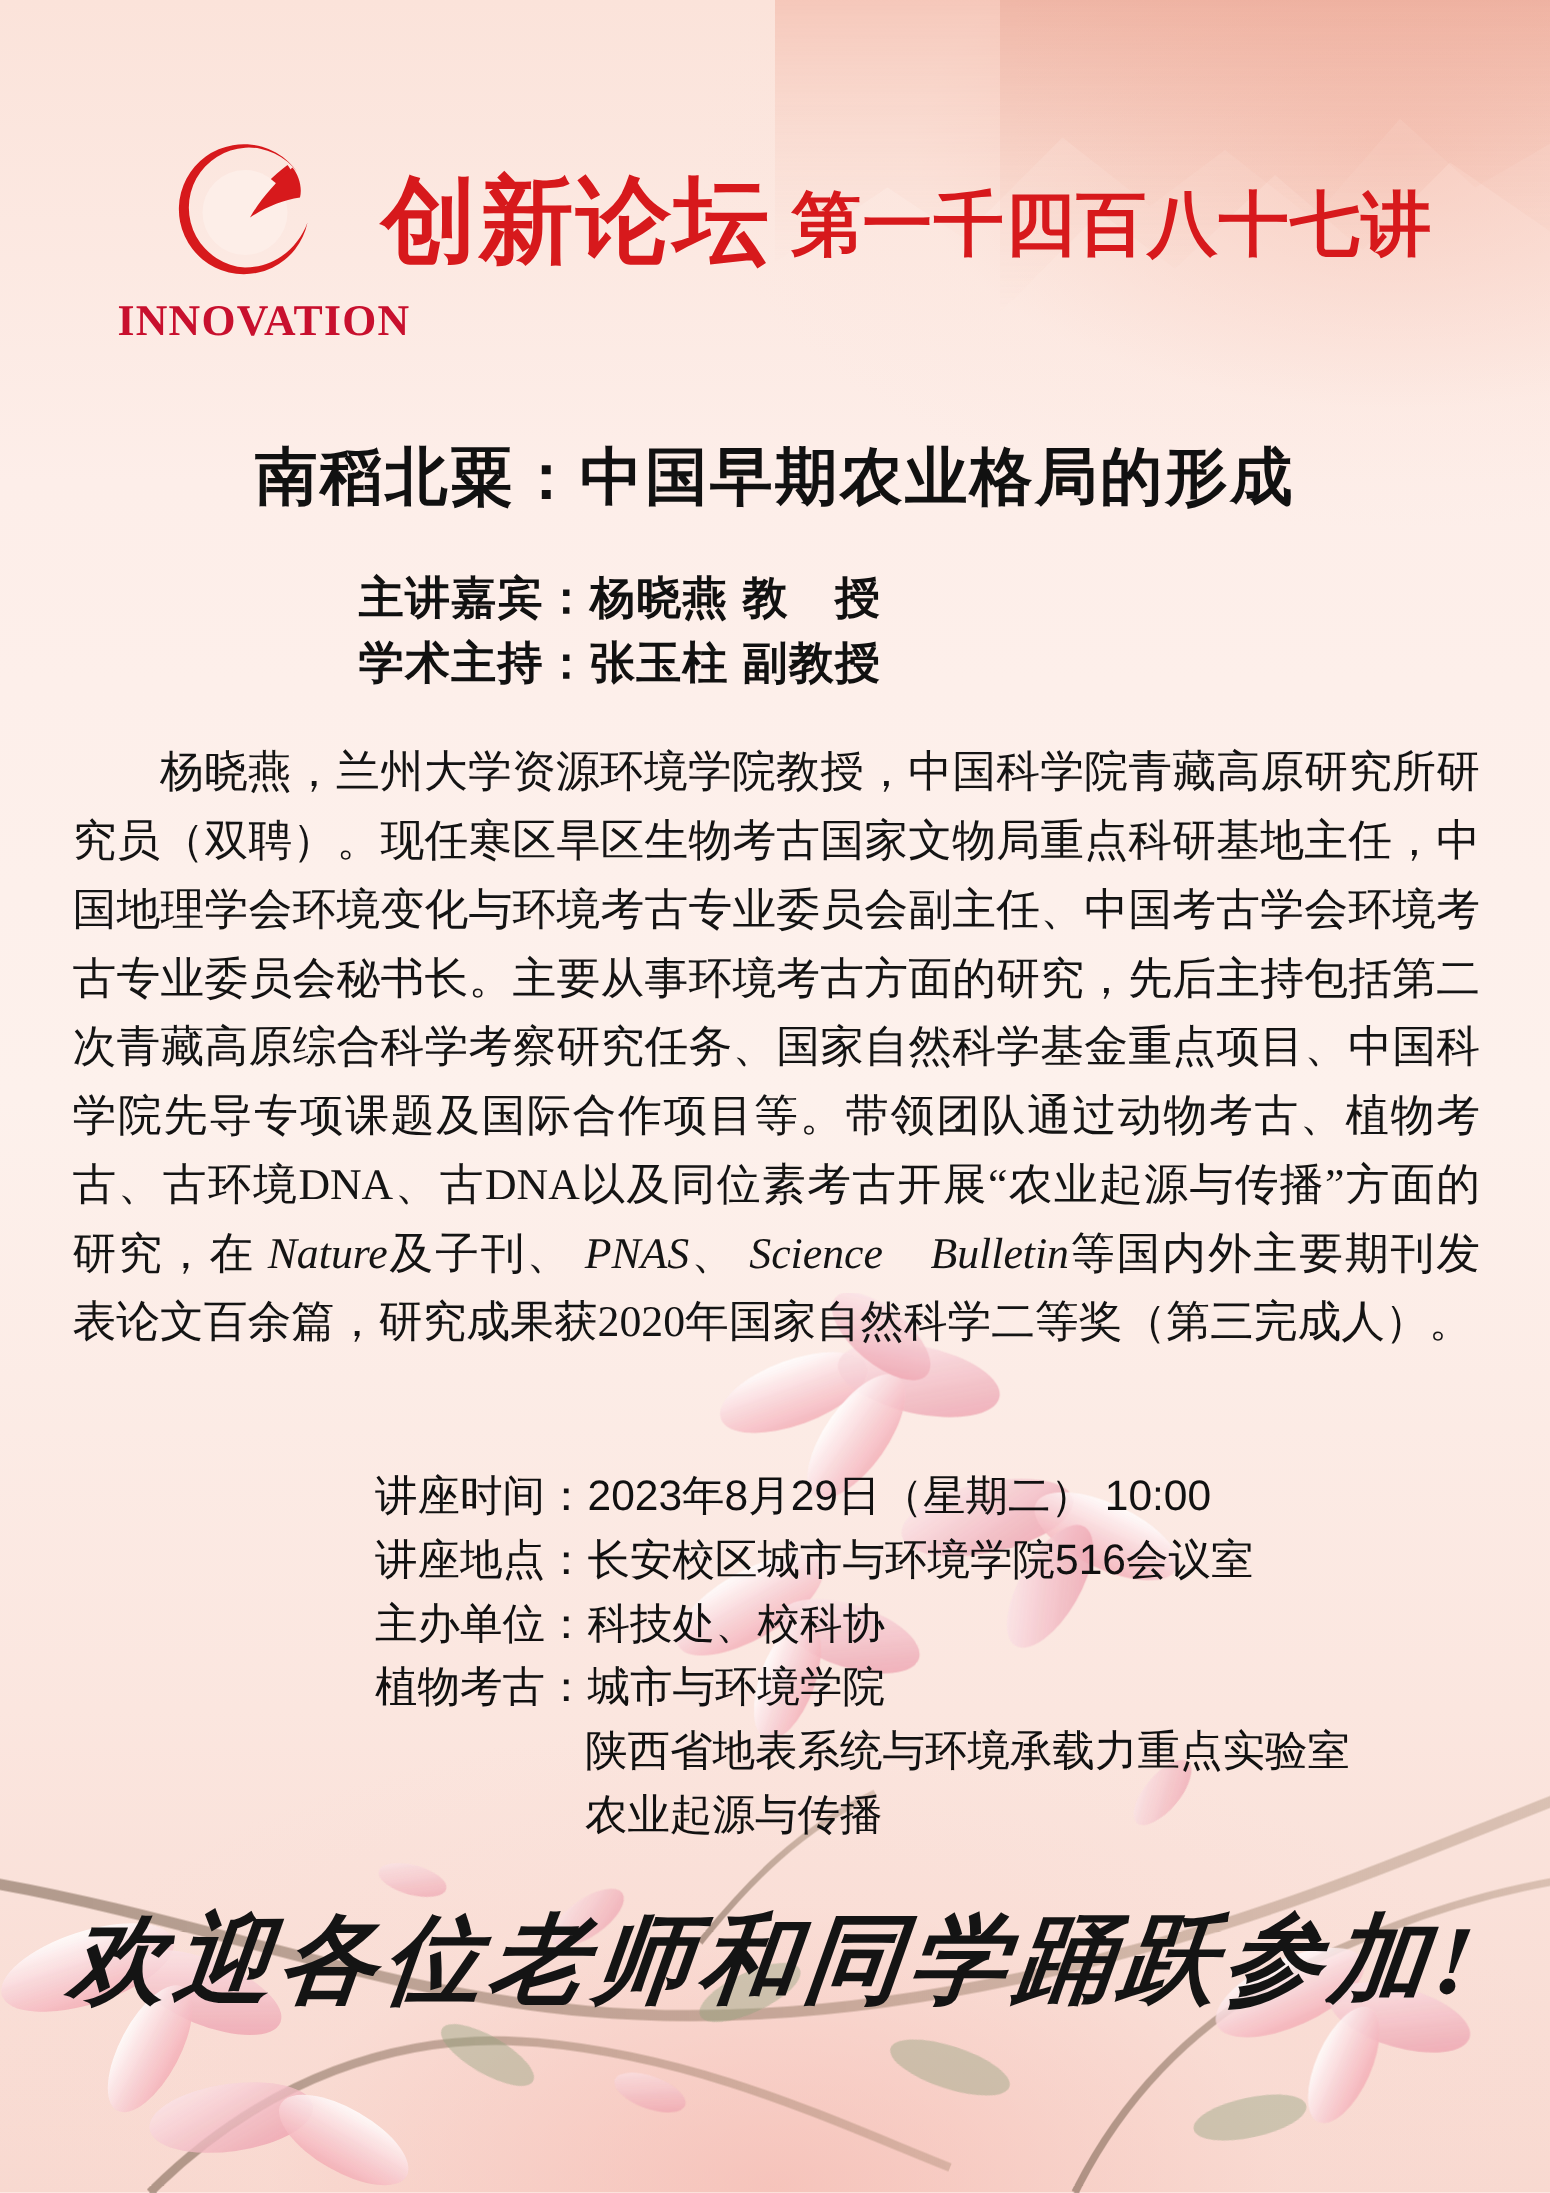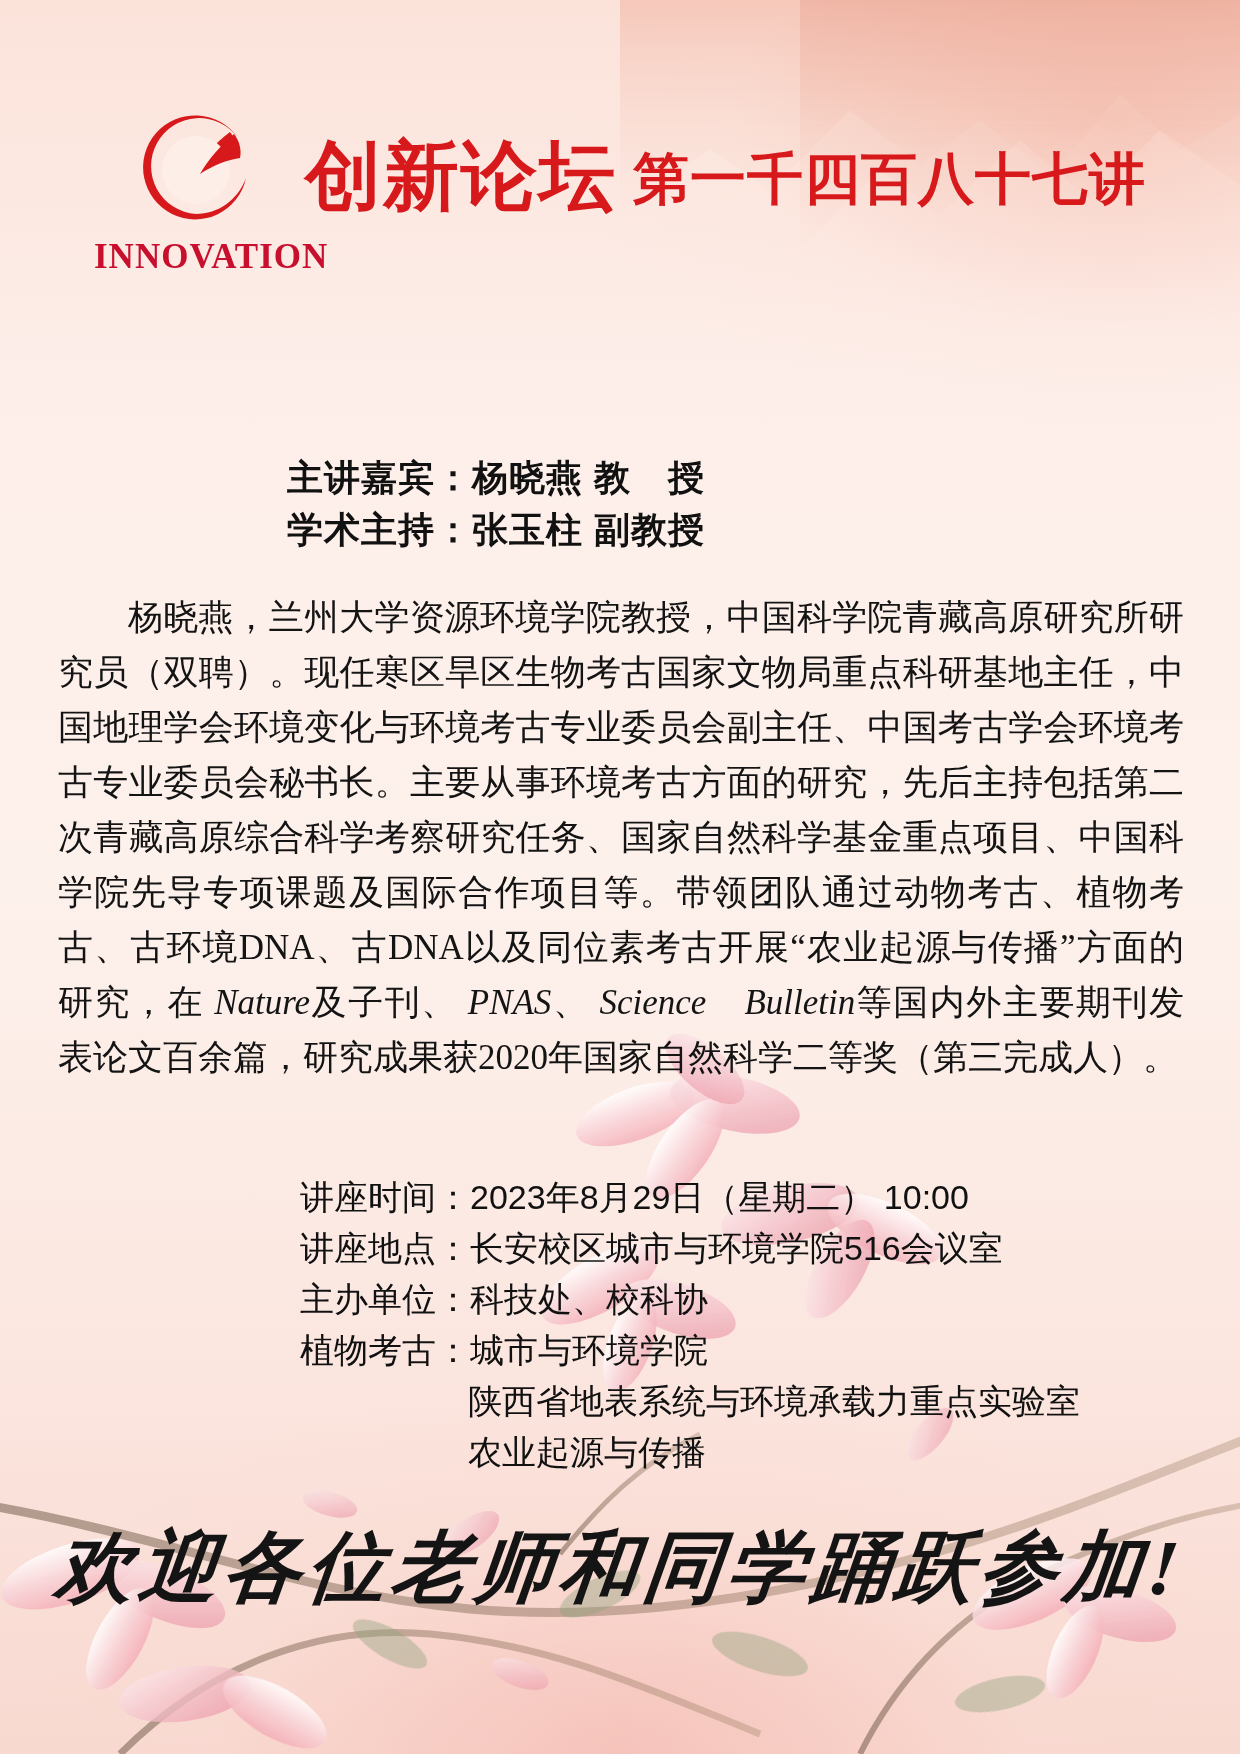"南稻北粟：中国早期农业格局的形成" div.lecture-title { html: none -> <div>南稻北粟：中国早期农业格局的形成</div> }
